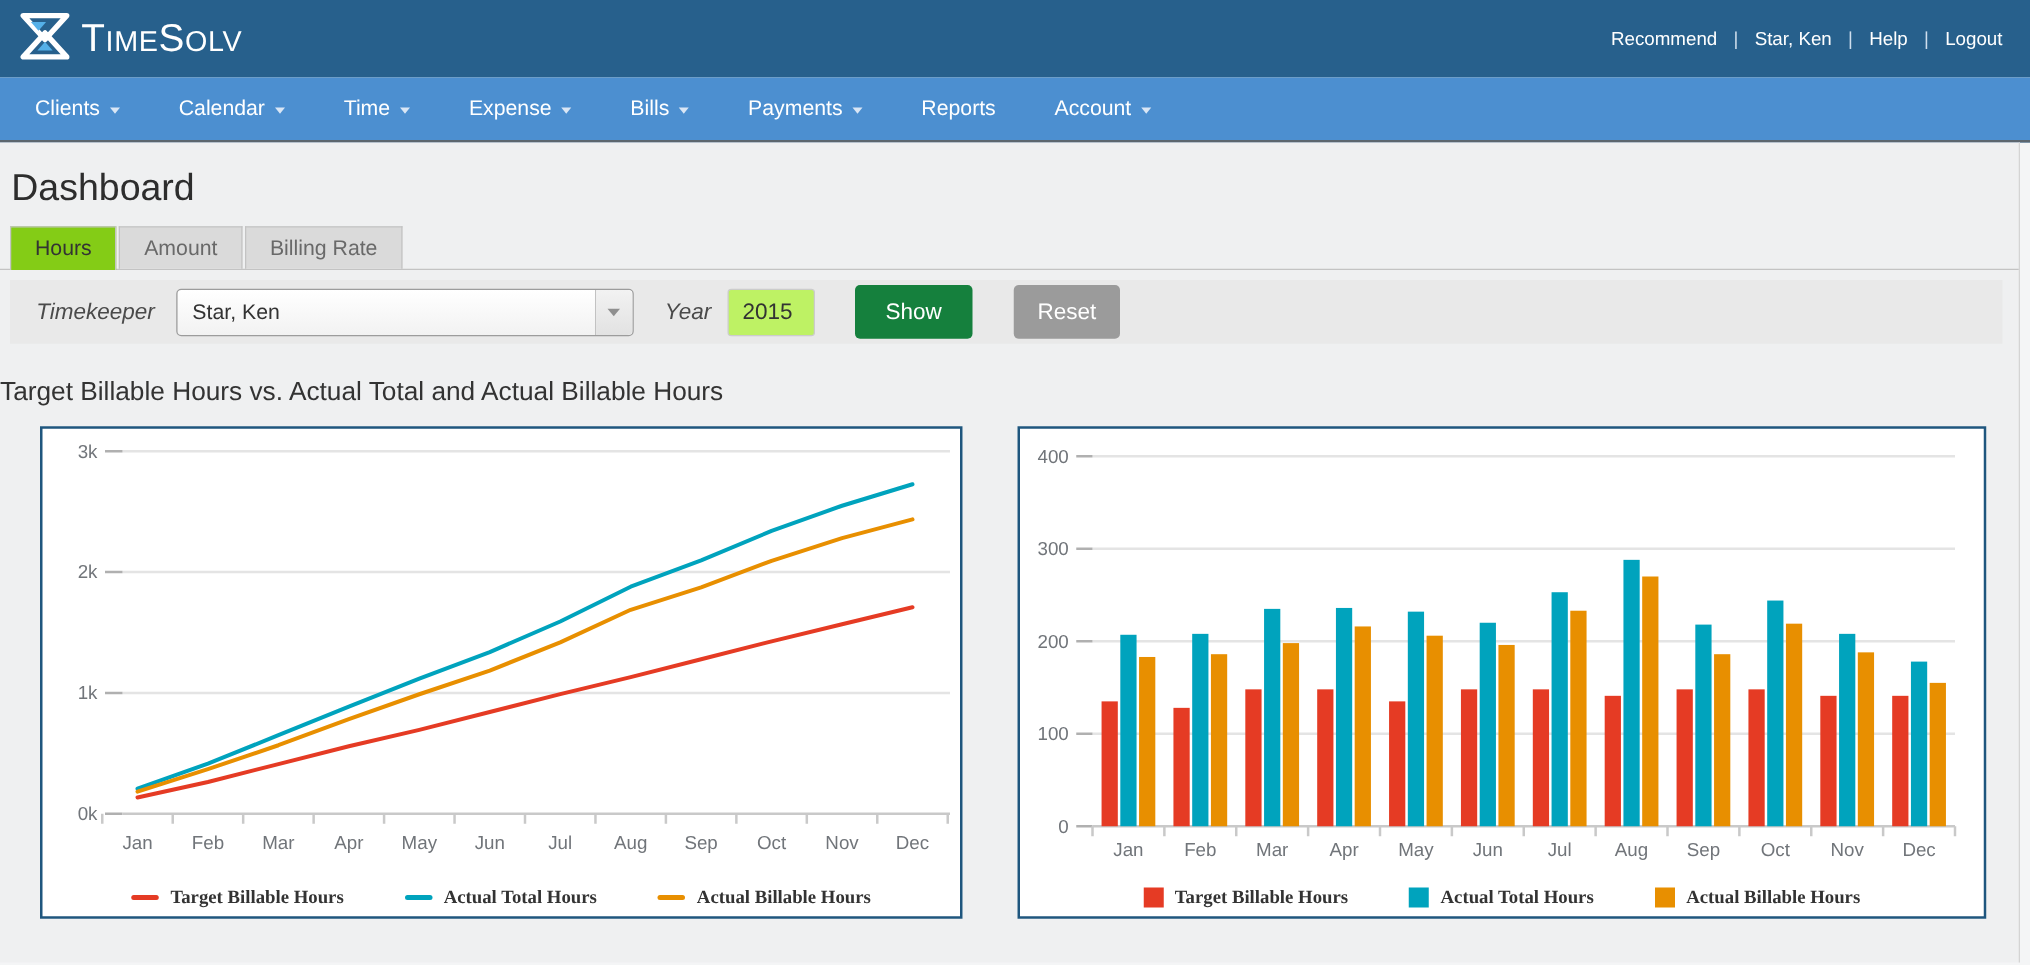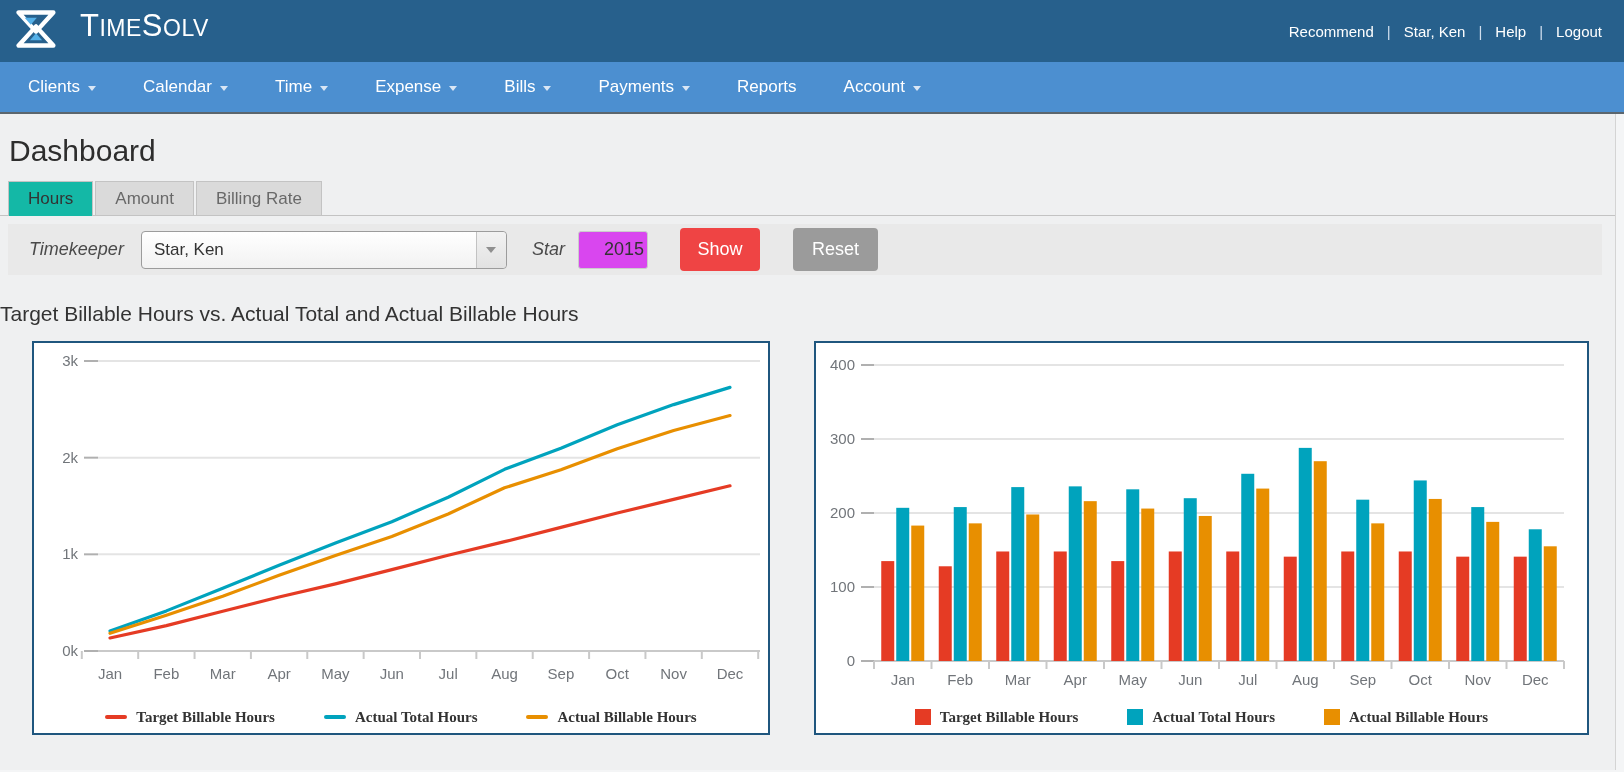"TIMESOLV" .brand { align-items: none -> center; gap: 24px -> 9px }
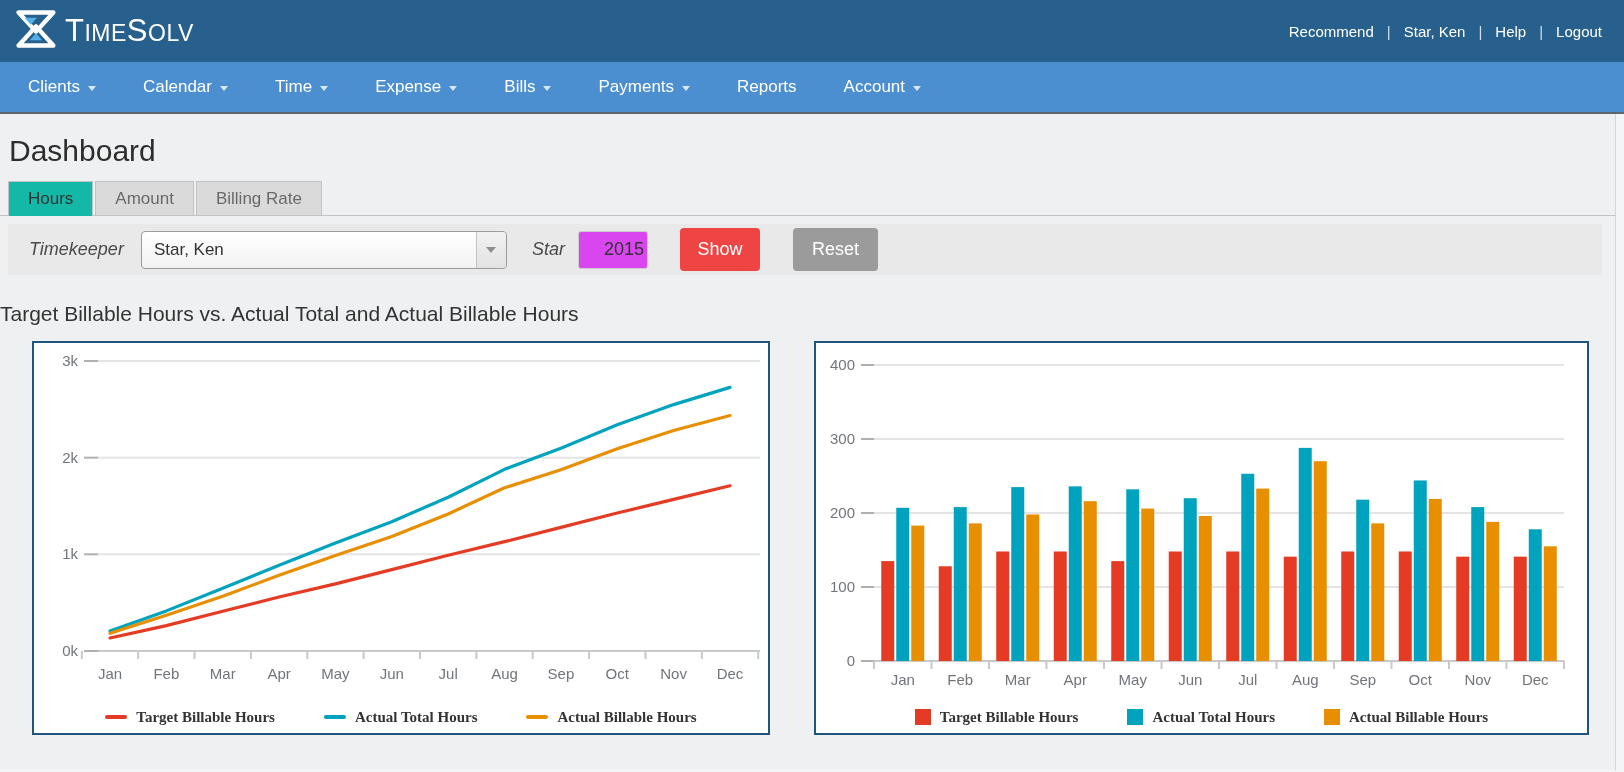"Hours" .tab.active { background: #14b8a6 -> #84cc16 }
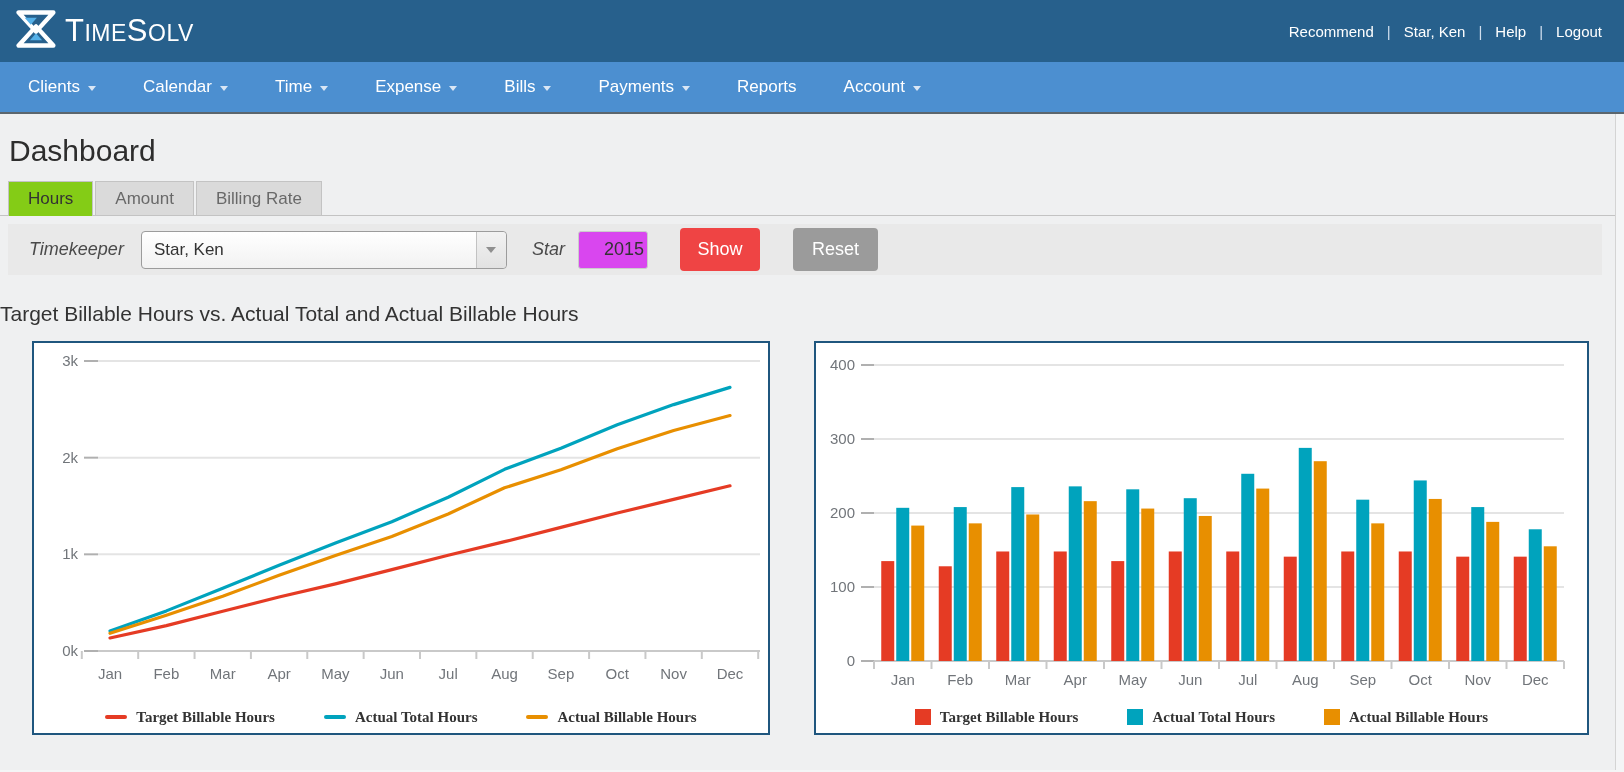"Star" span.filter-label { text: Star -> Year }
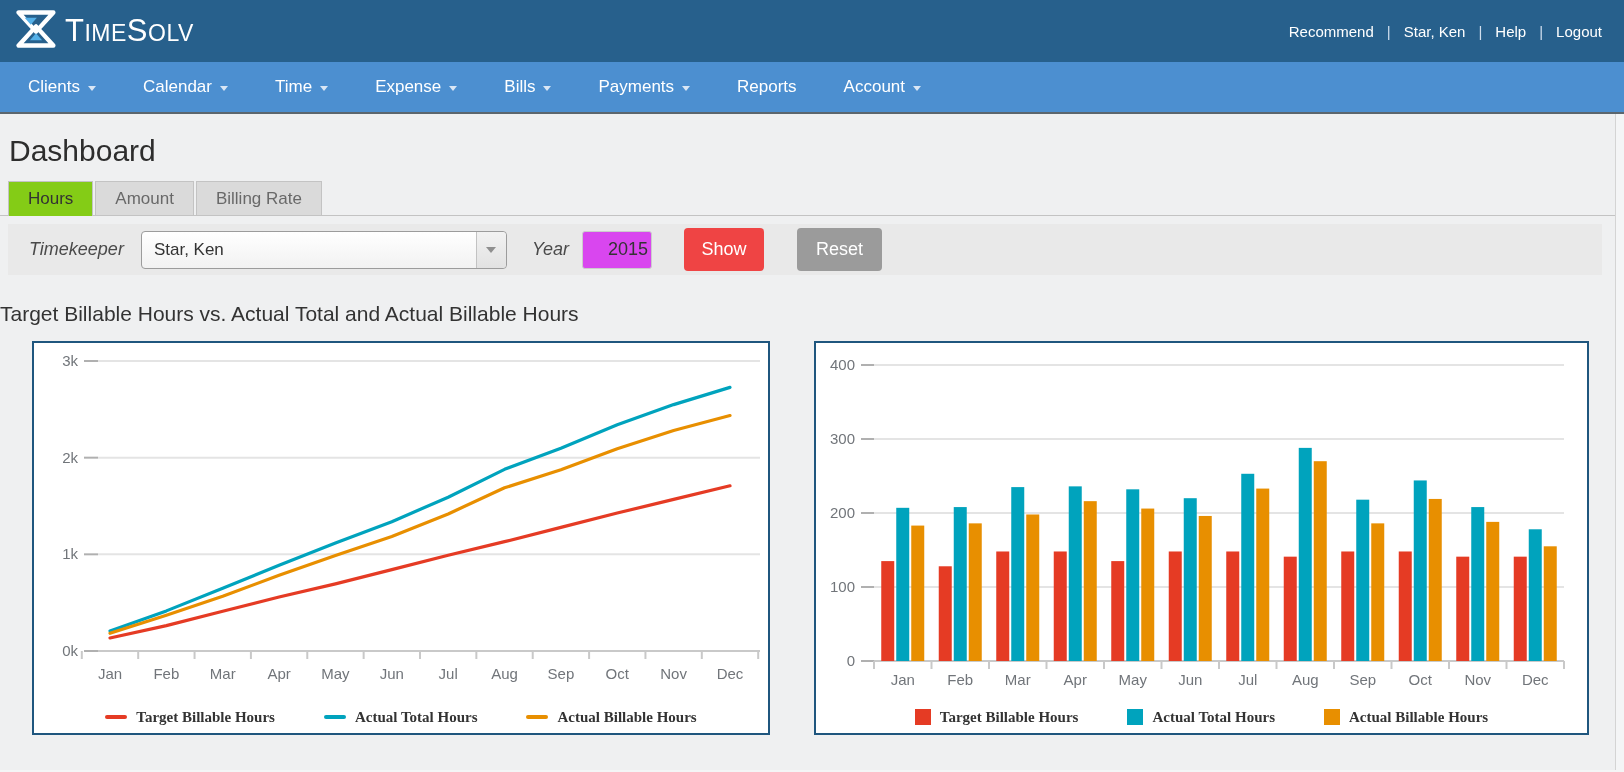"2015" .year-input { background: #d946ef -> #bef264; padding-left: 25px -> 11px }
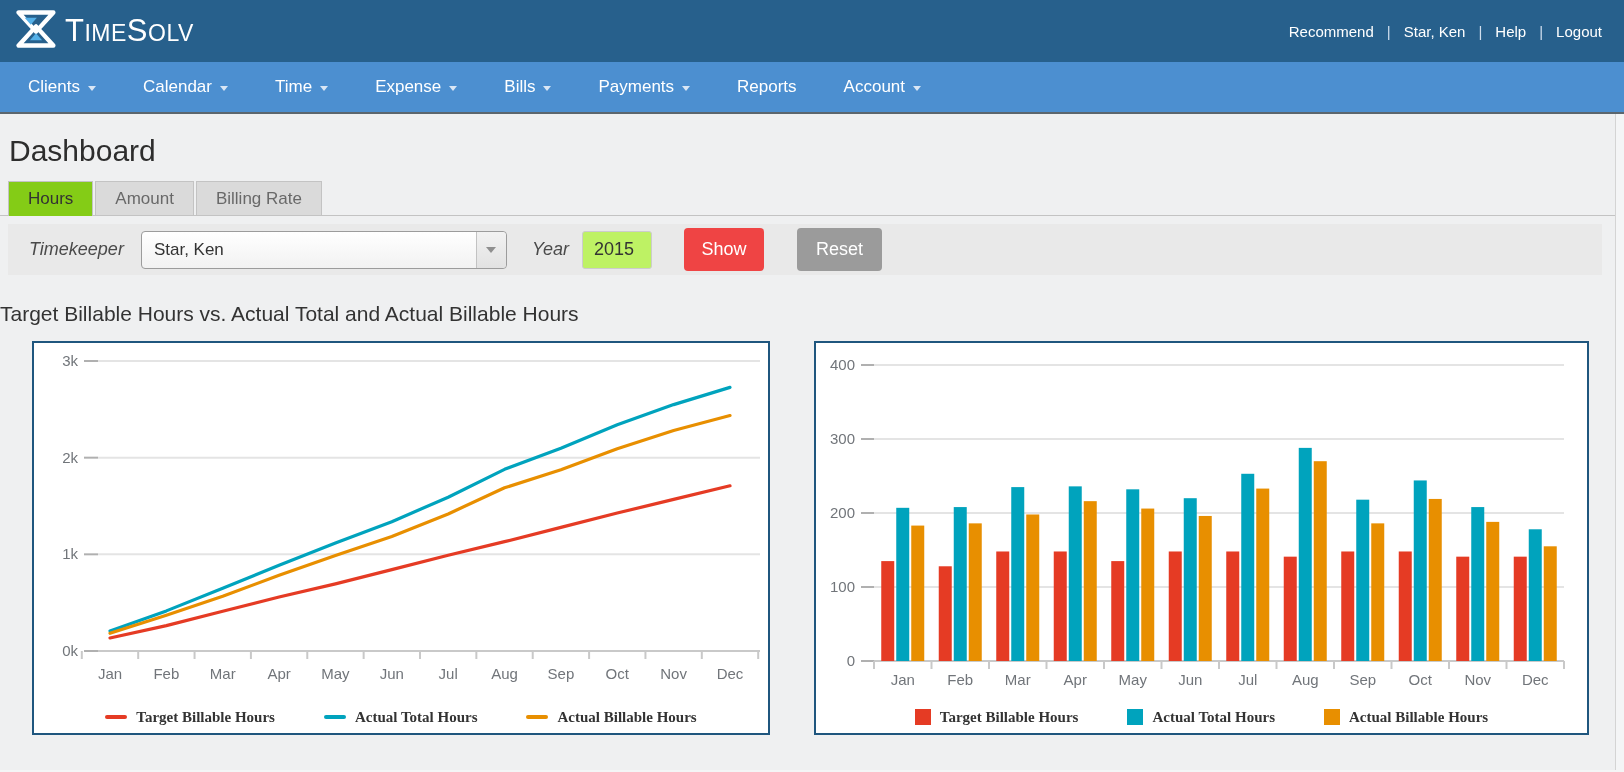"Show" .btn-show { background: #ef4444 -> #15803d; width: 80px -> 94px }
